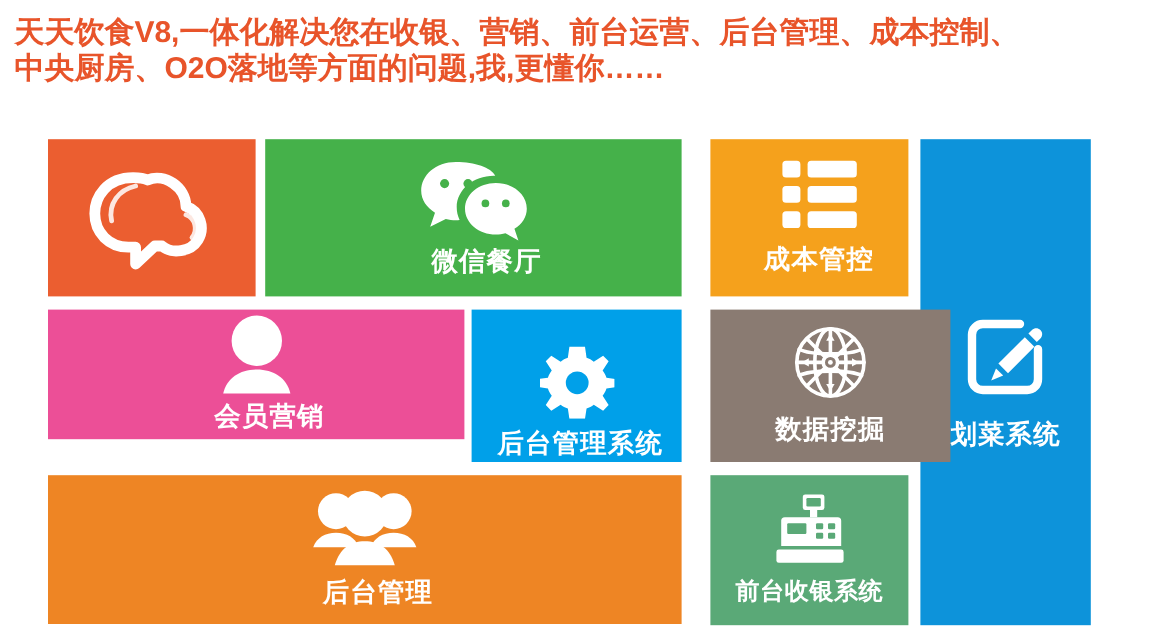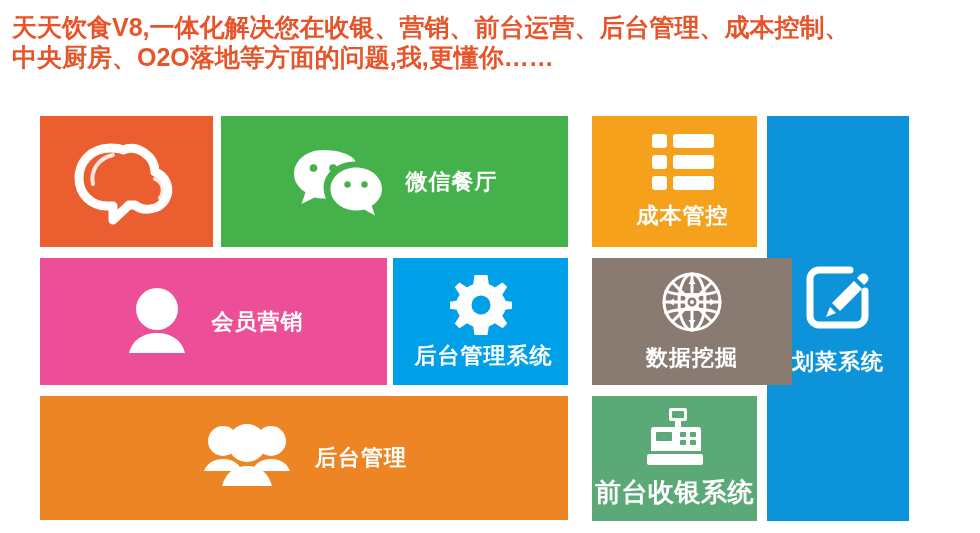"微信餐厅" .tile.horiz { flex-direction: row -> column }
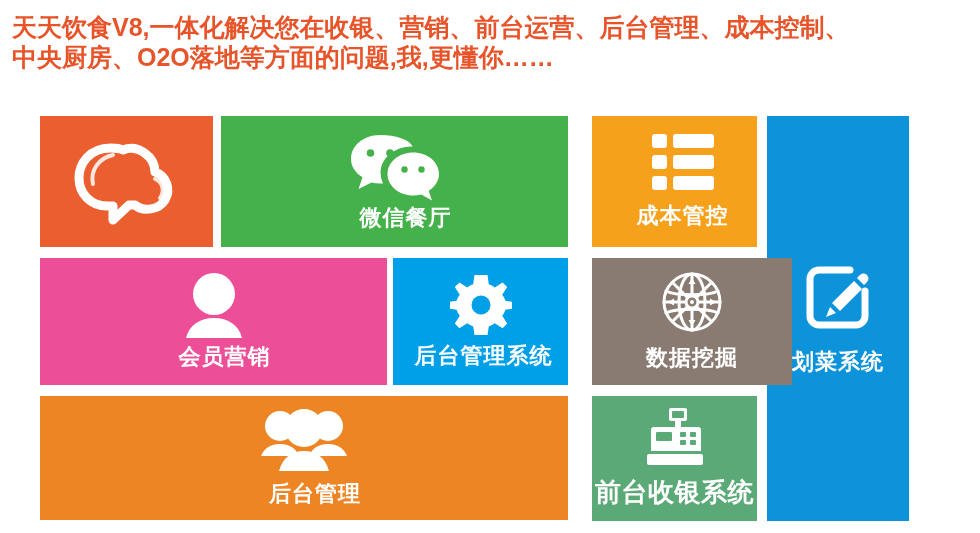"会员营销" #tile-member { height: 127px -> 108px }
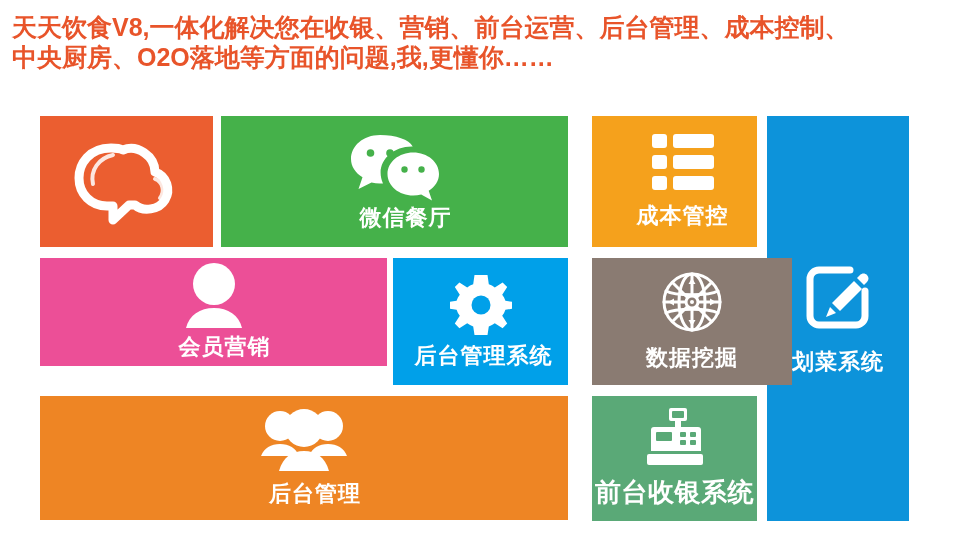"后台管理系统" #tile-backend { align-items: none -> flex-end }
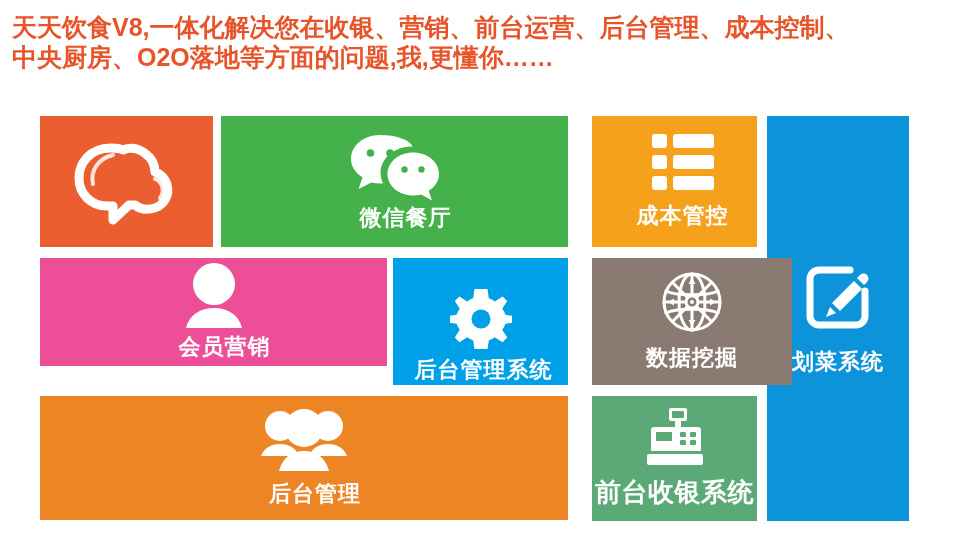"前台收银系统" #tile-cashier .label { font-size: 26px -> 20px }
